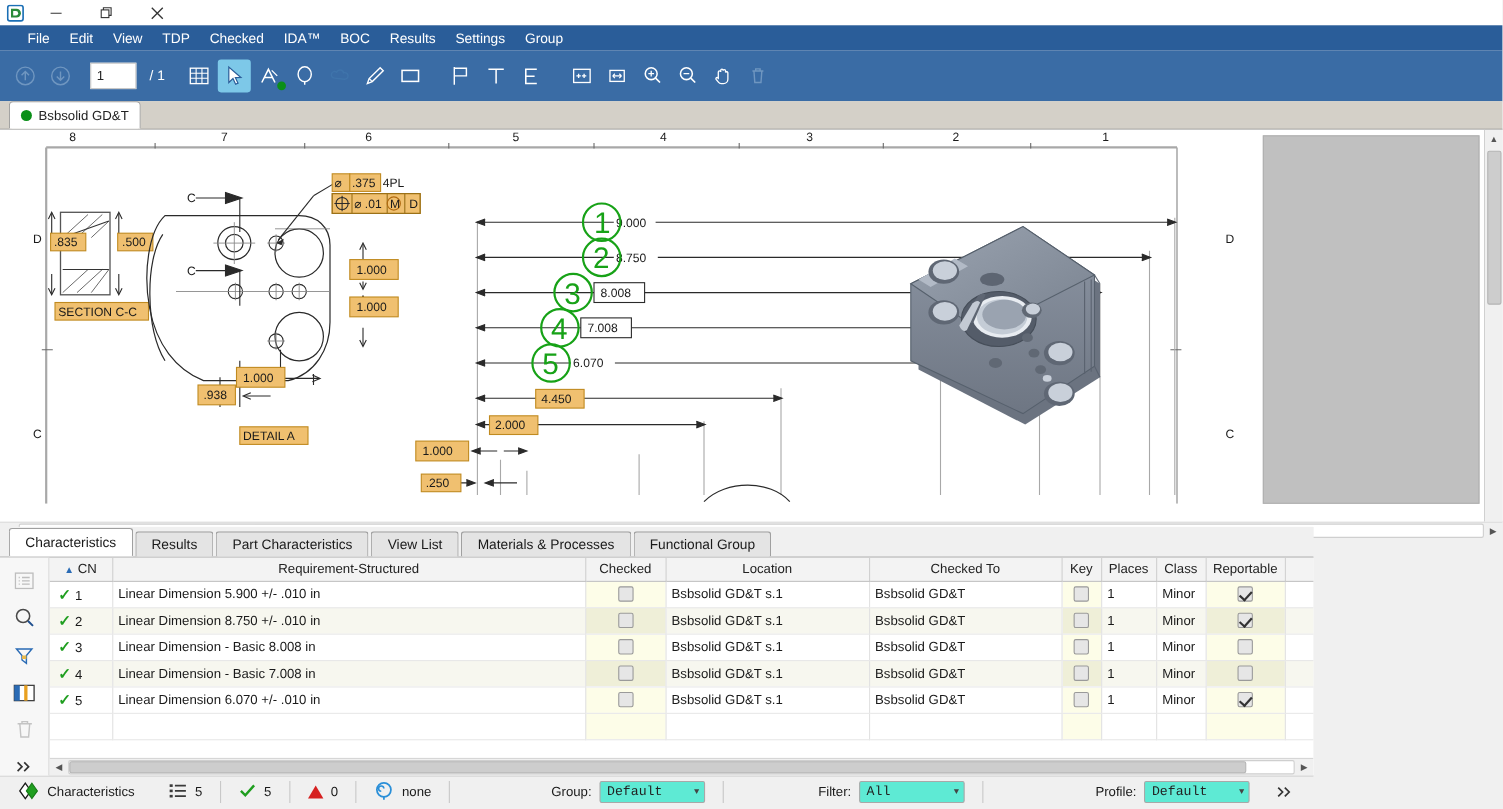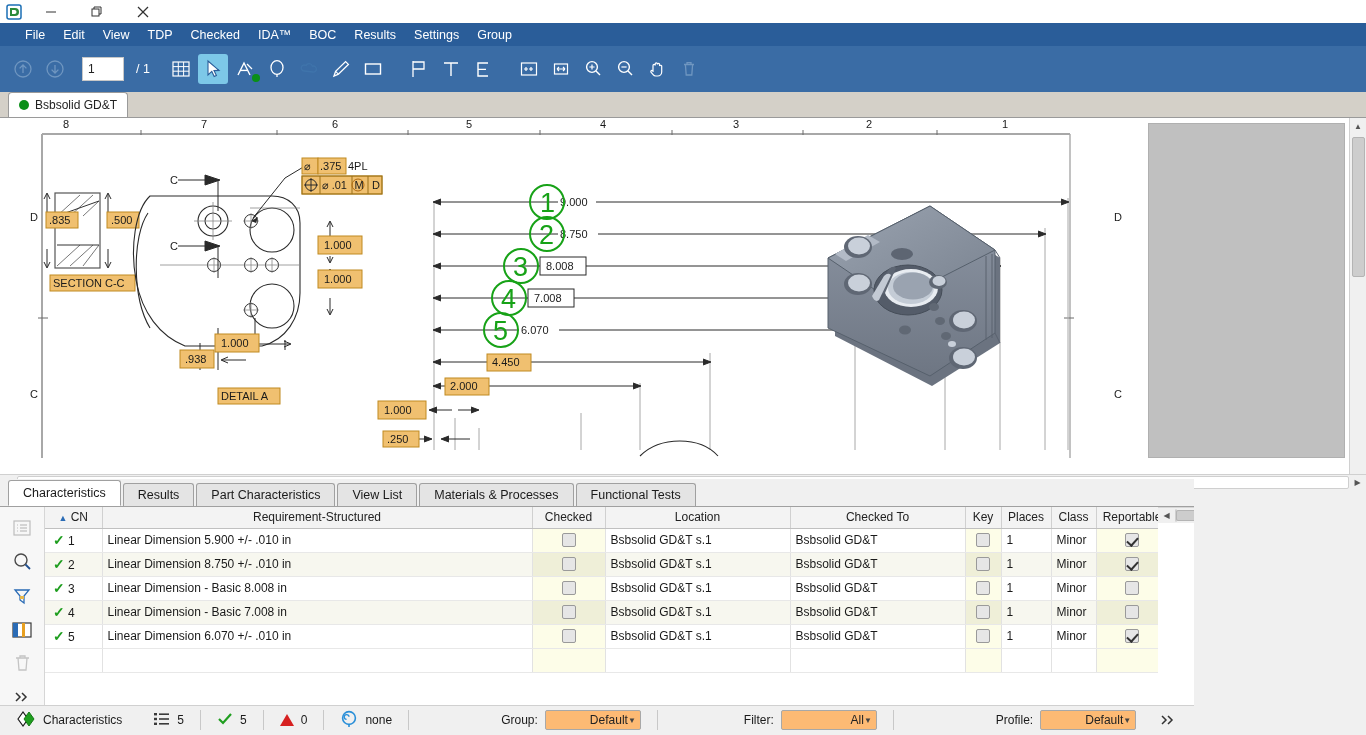"Functional Tests" span { text: Tests -> Group }
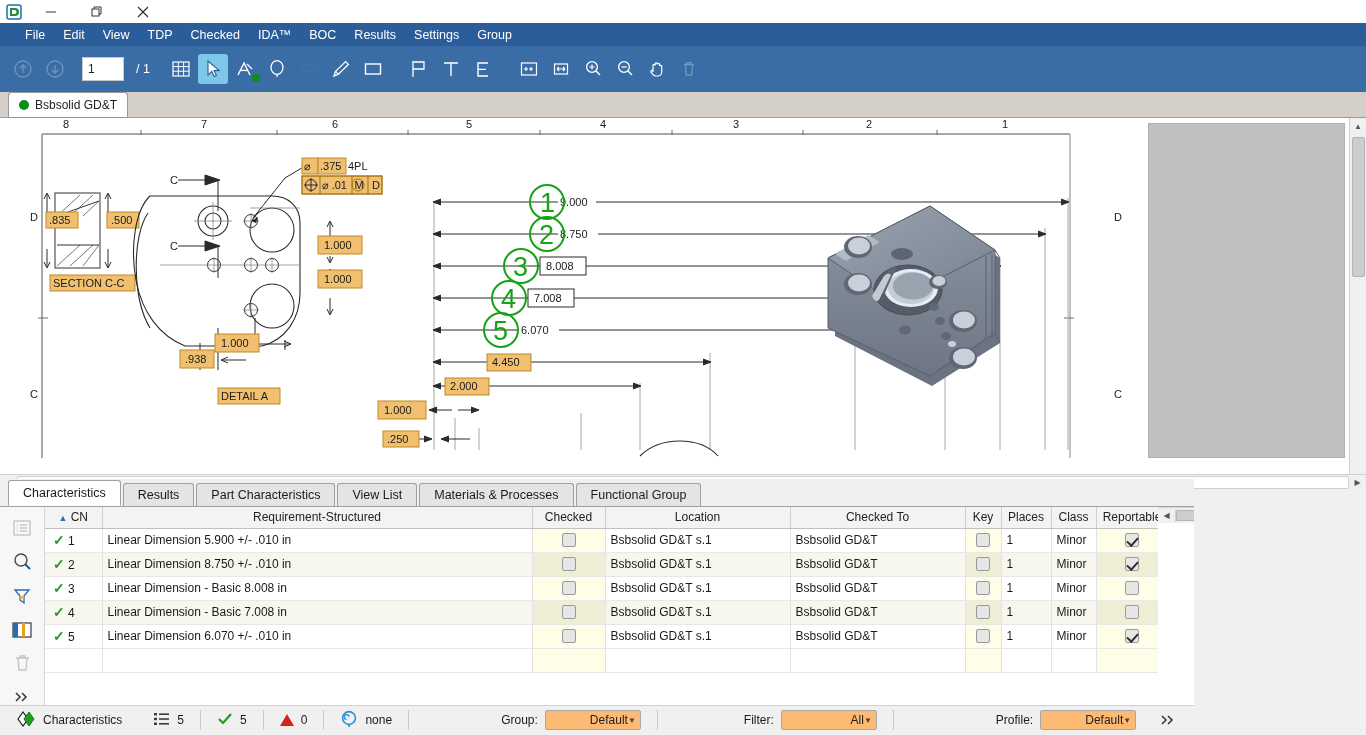"▲ CN" .grid-wrap { flex-direction: row -> column }
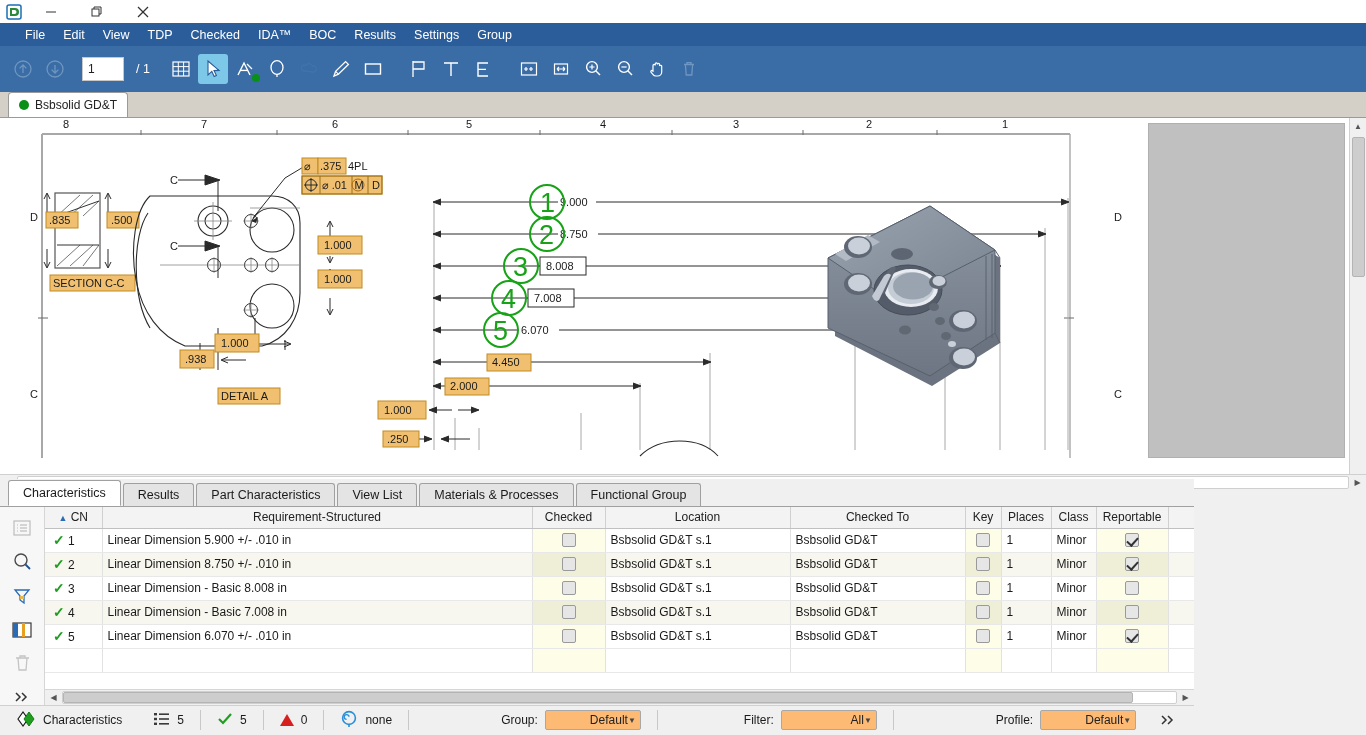"Default" .st-select { background: #fdba74 -> #5eead4; font-family: none -> Liberation Mono, monospace; justify-content: flex-end -> space-between }
